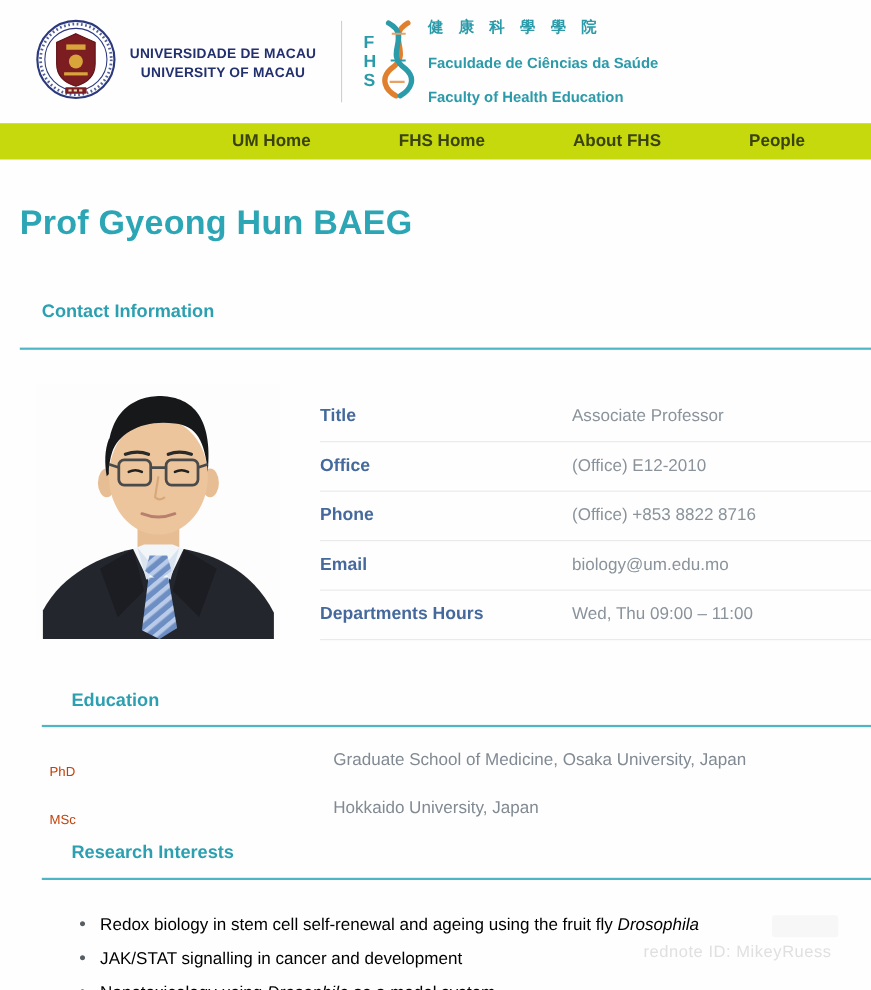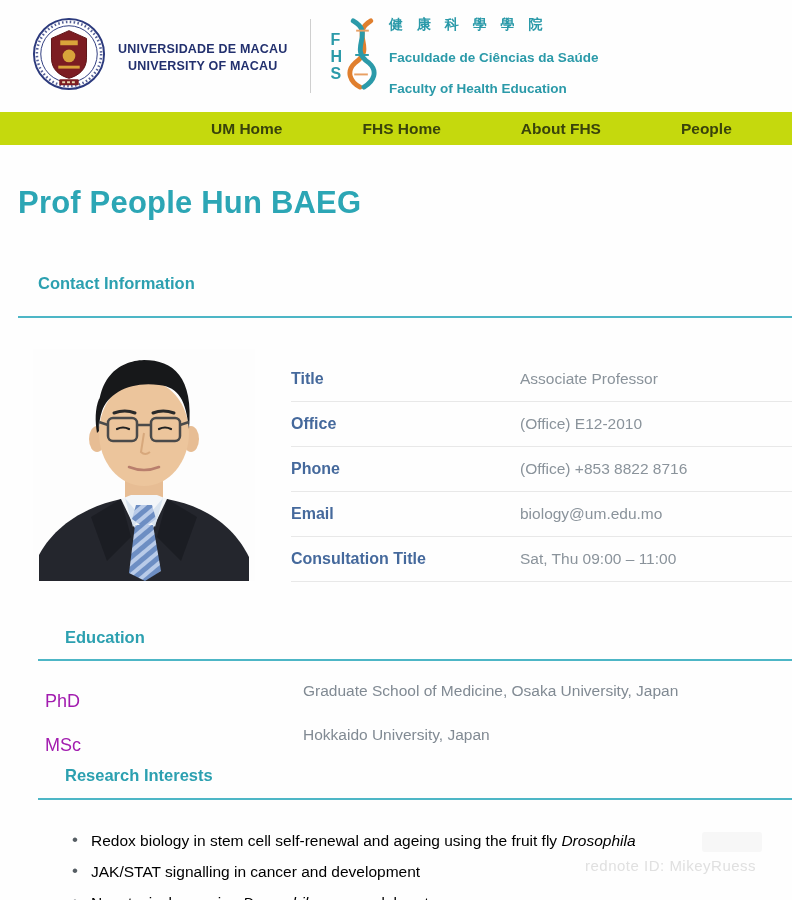"Prof People Hun BAEG" h1.page-title { text: People -> Gyeong }
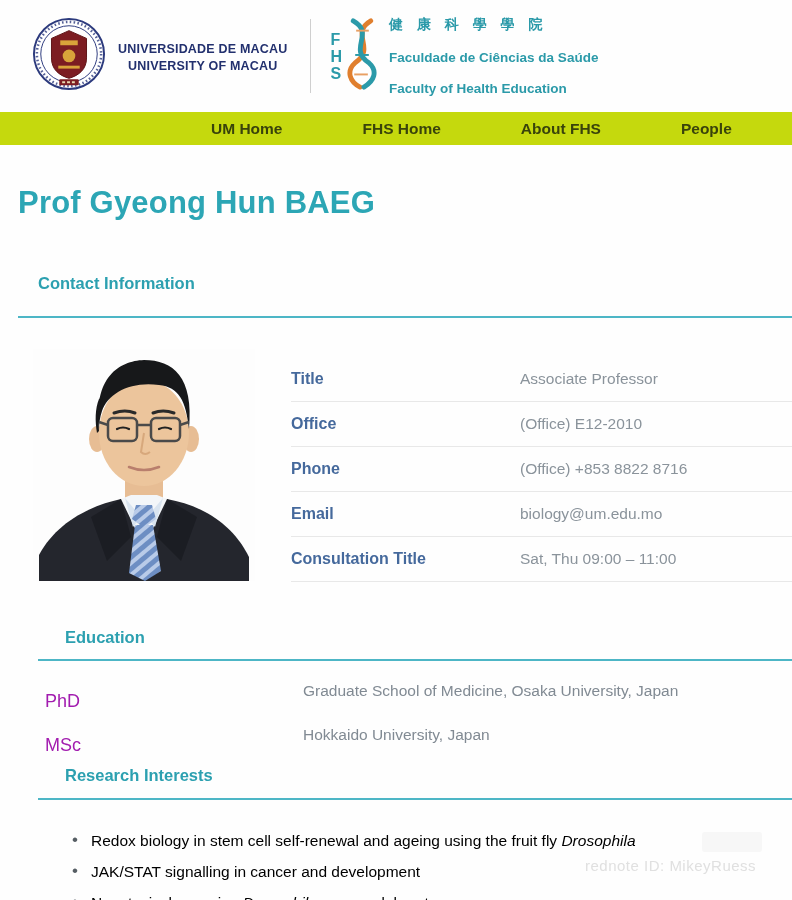"Consultation Title" span.contact-label { text: Consultation Title -> Departments Hours }
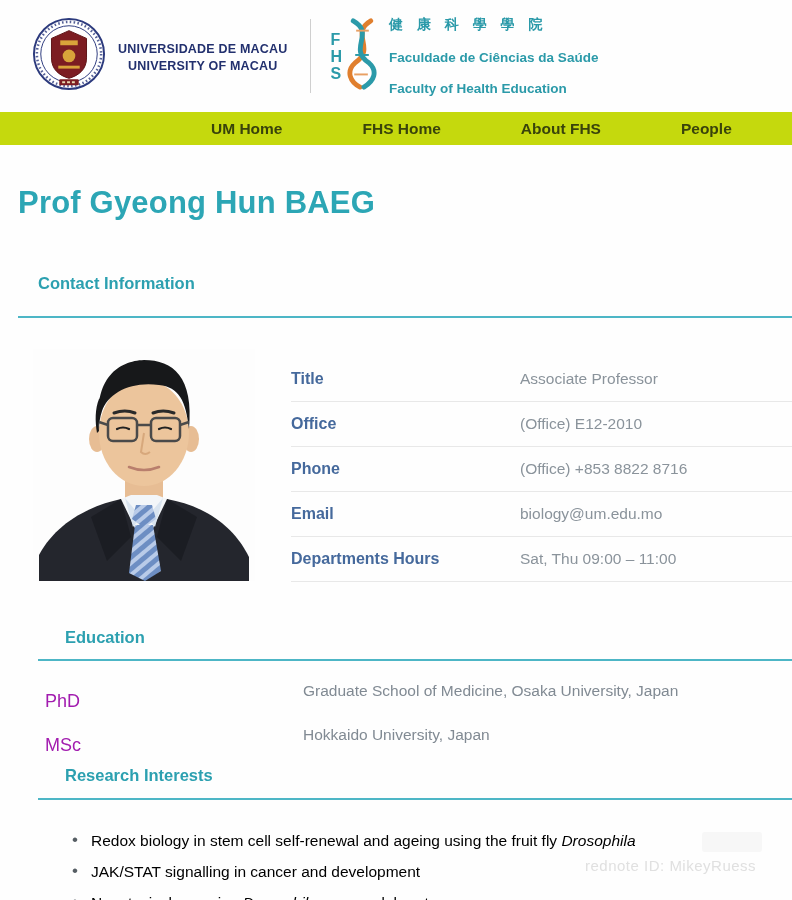"Sat, Thu 09:00 – 11:00" span.contact-value { text: Sat -> Wed }
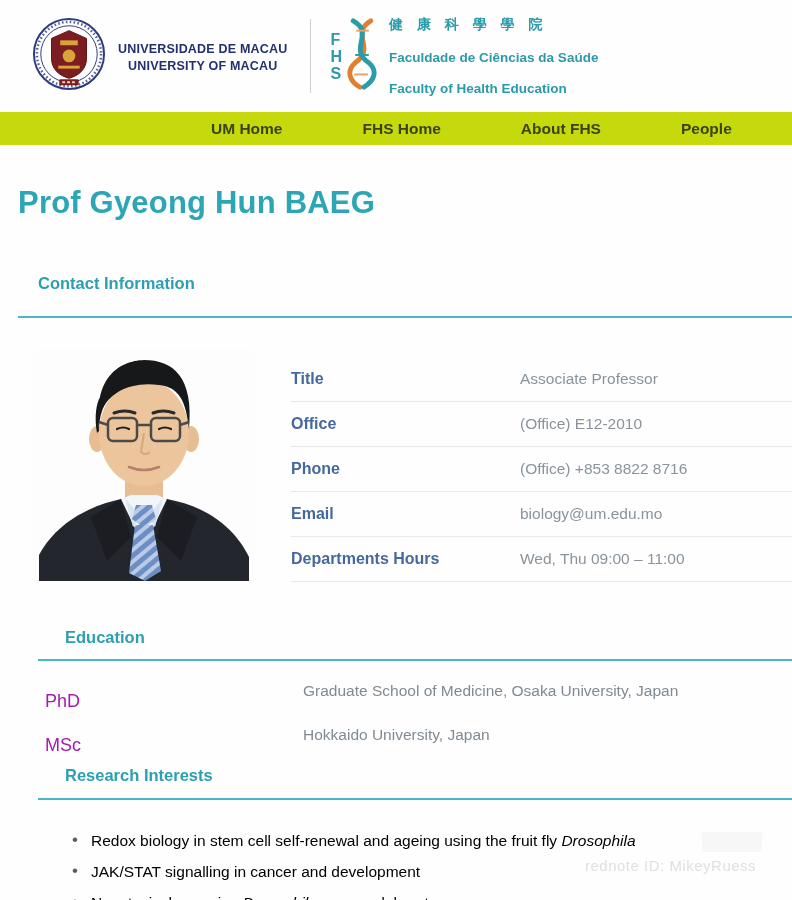"PhD" .edu-degree { color: #a21caf -> #c2410c; font-size: 18px -> 12px }
